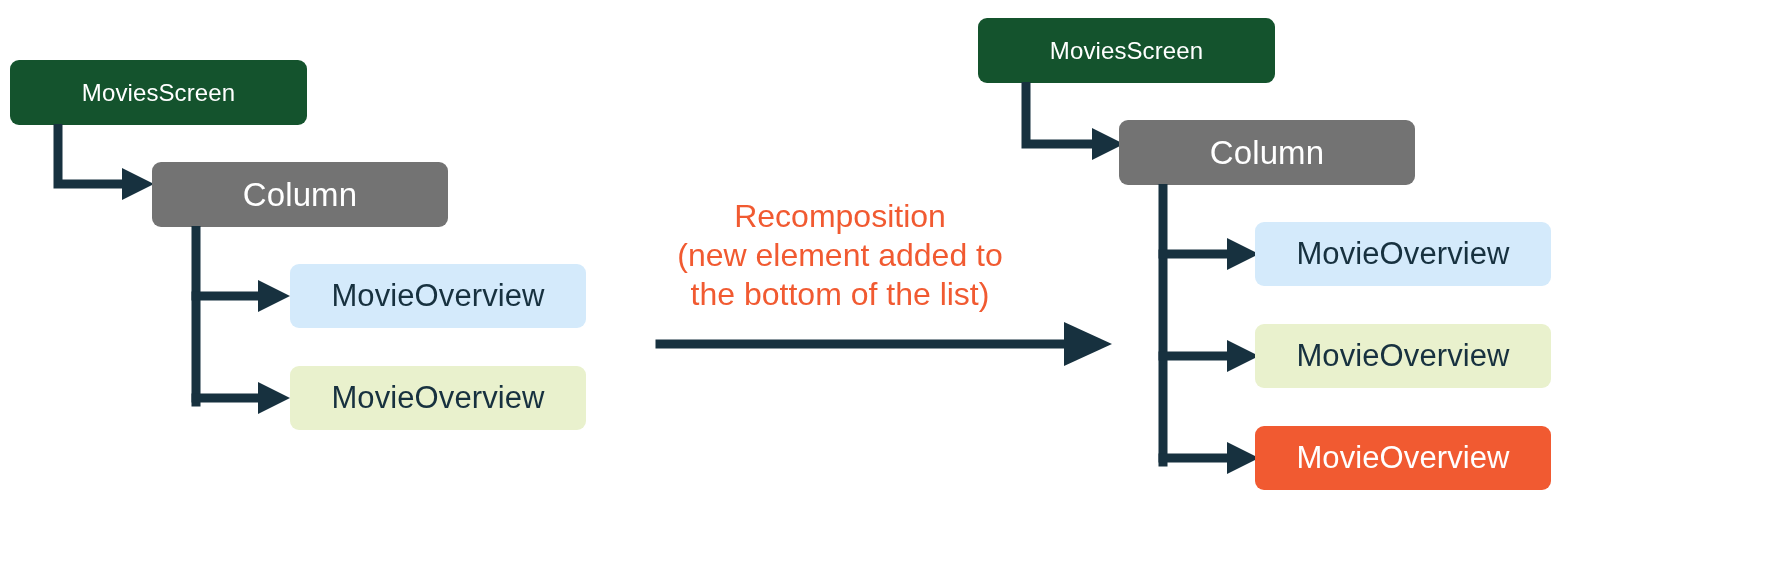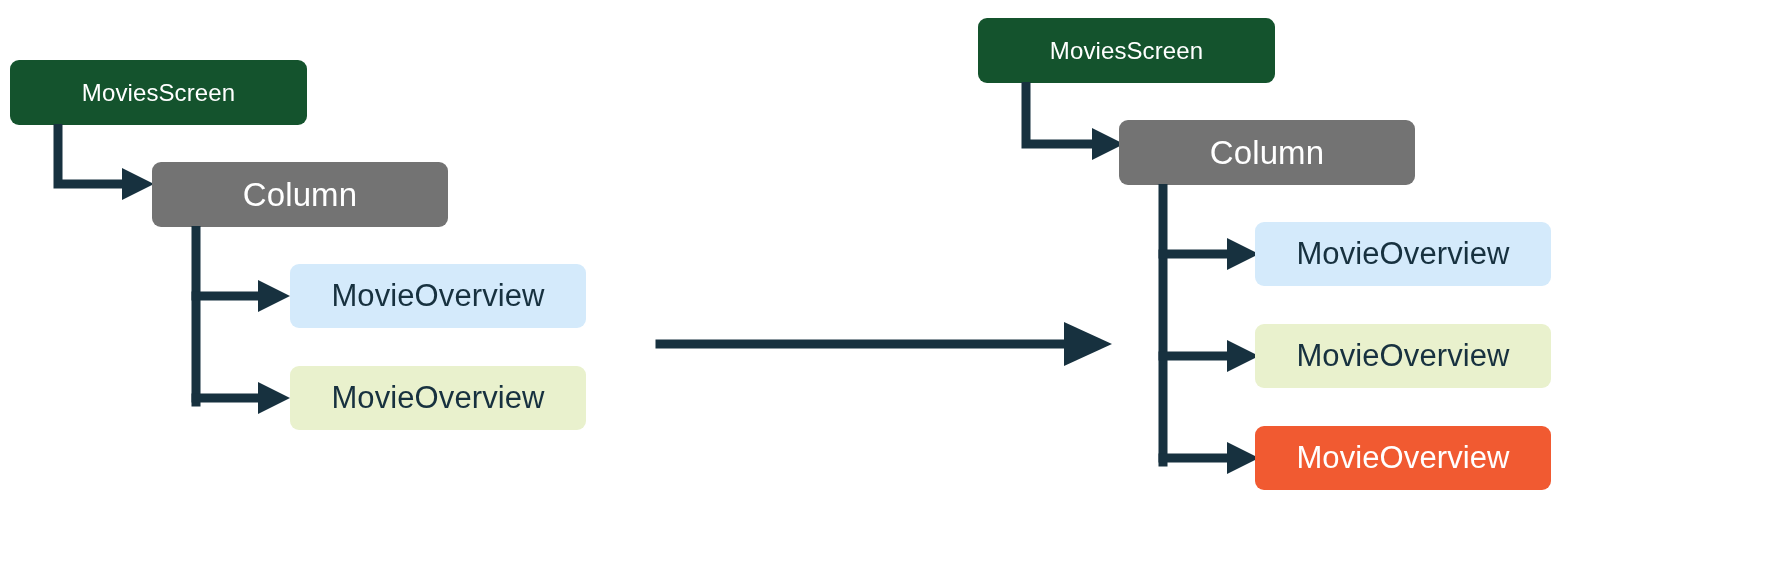"Recomposition" div.center-label { html: none -> <div>Recomposition (new element added to the bottom of the list)</div> }
